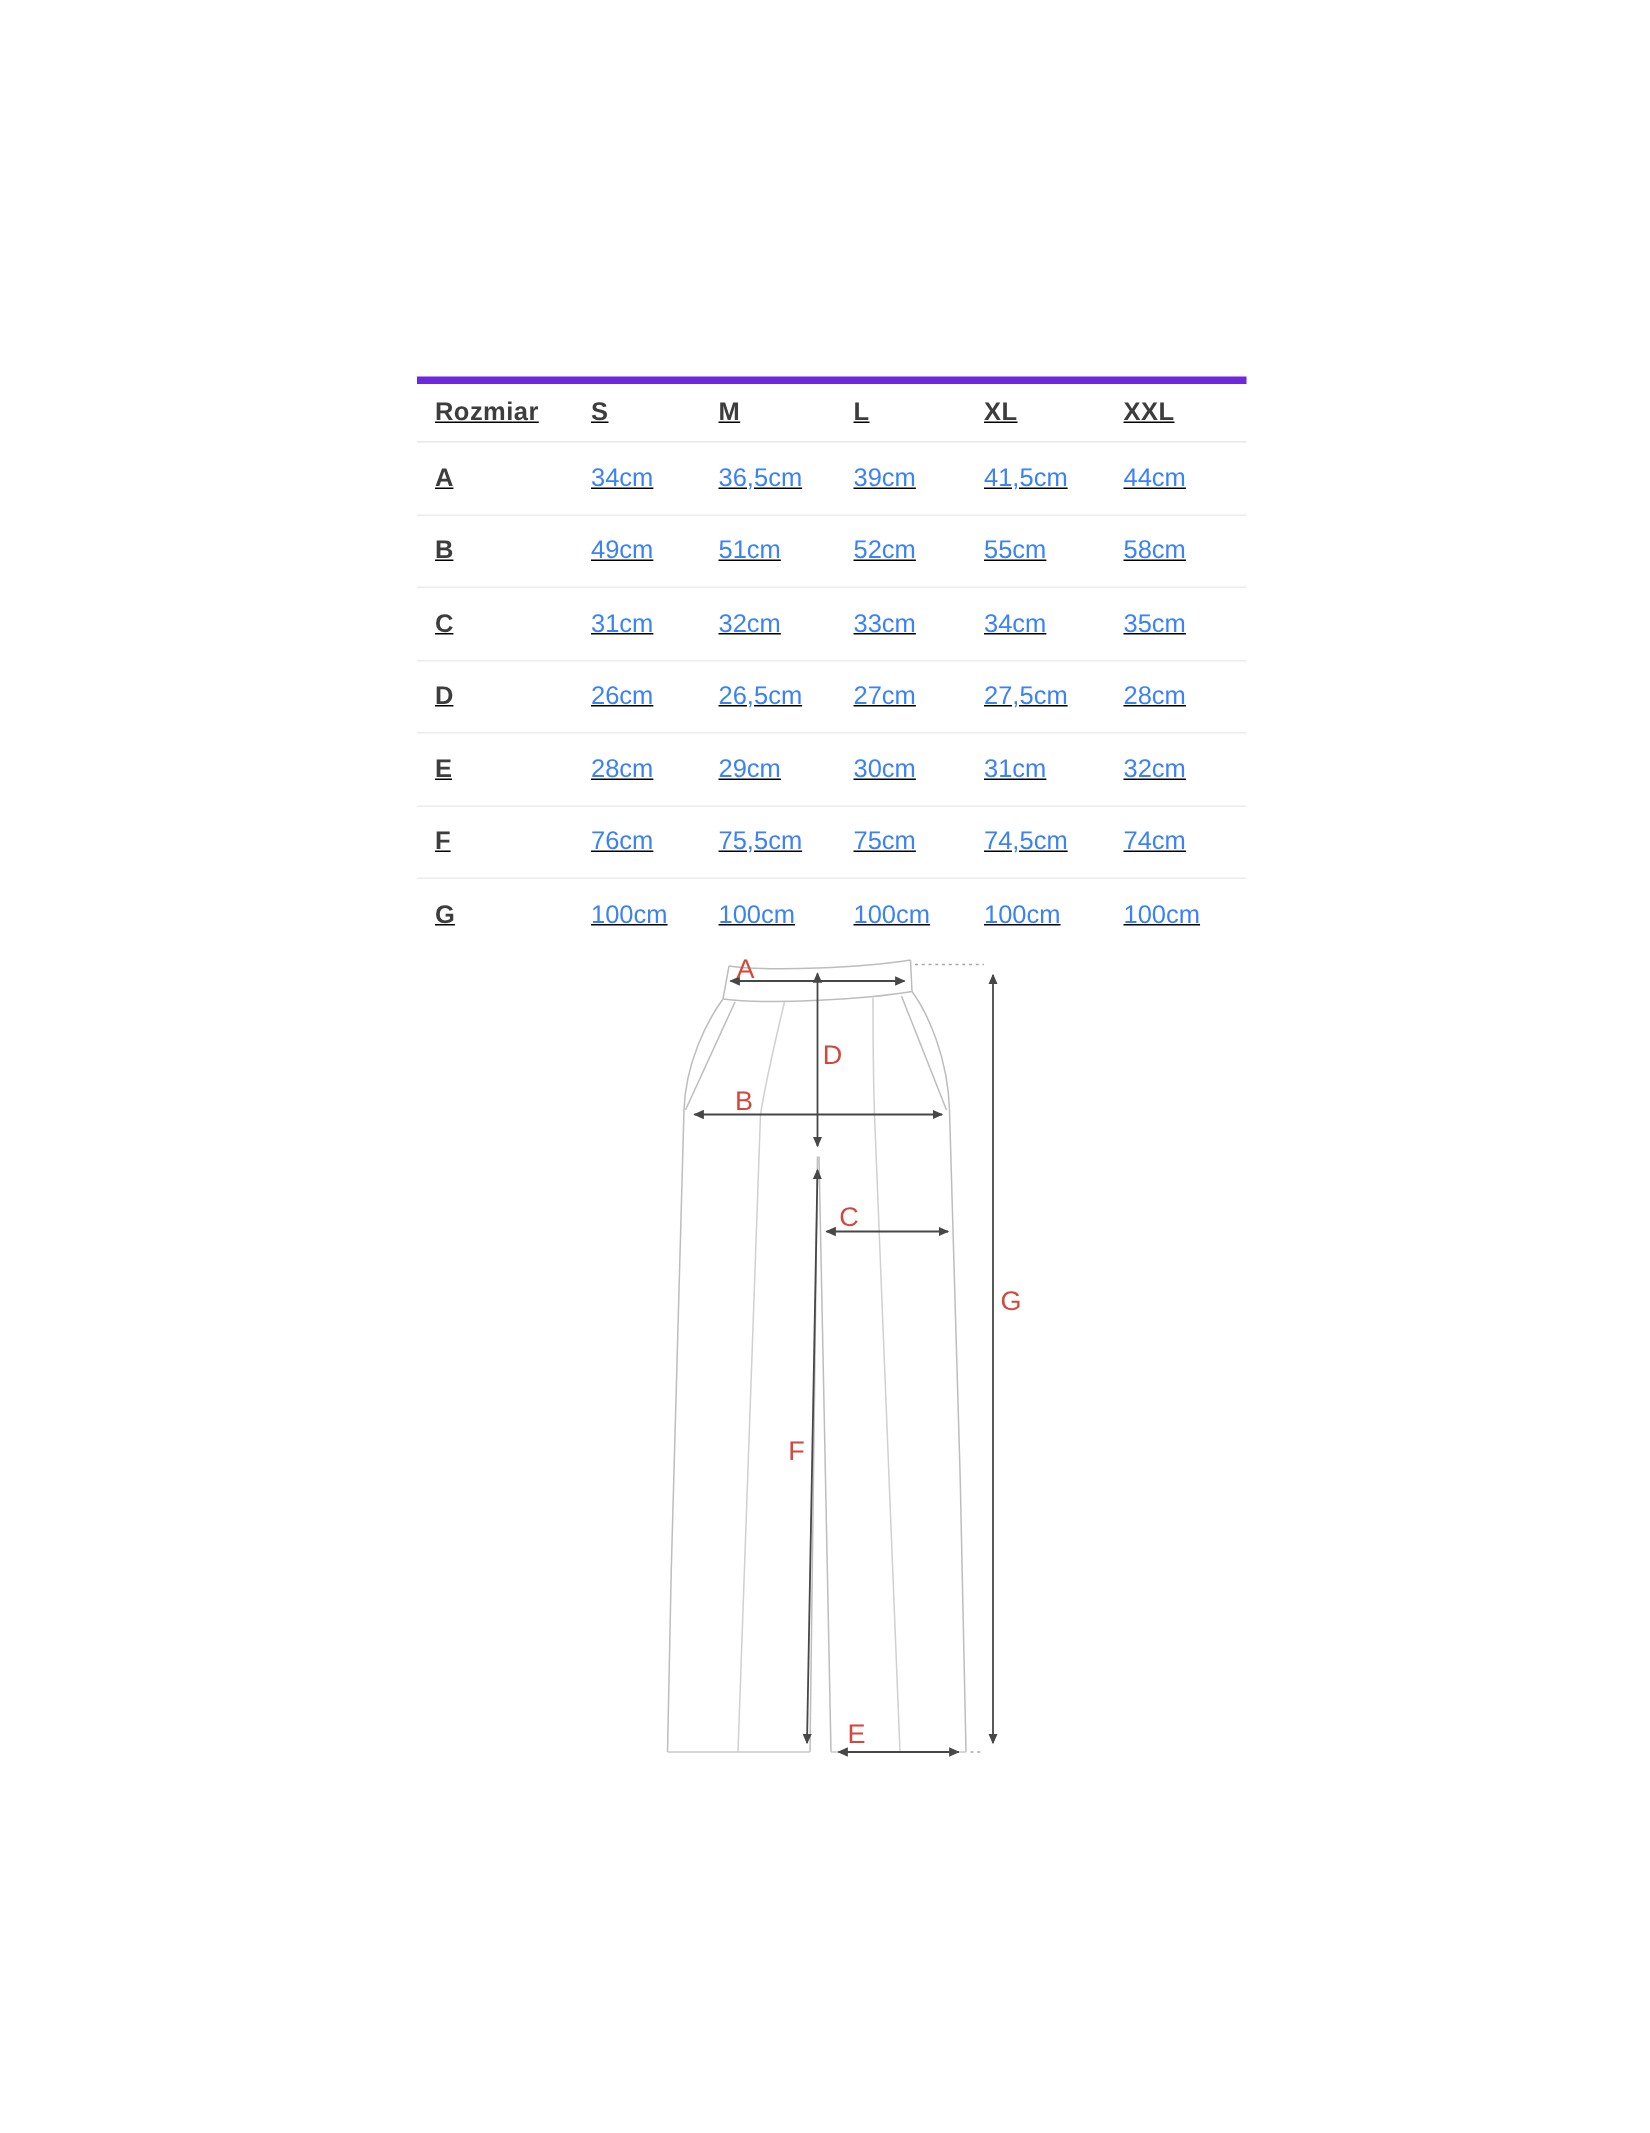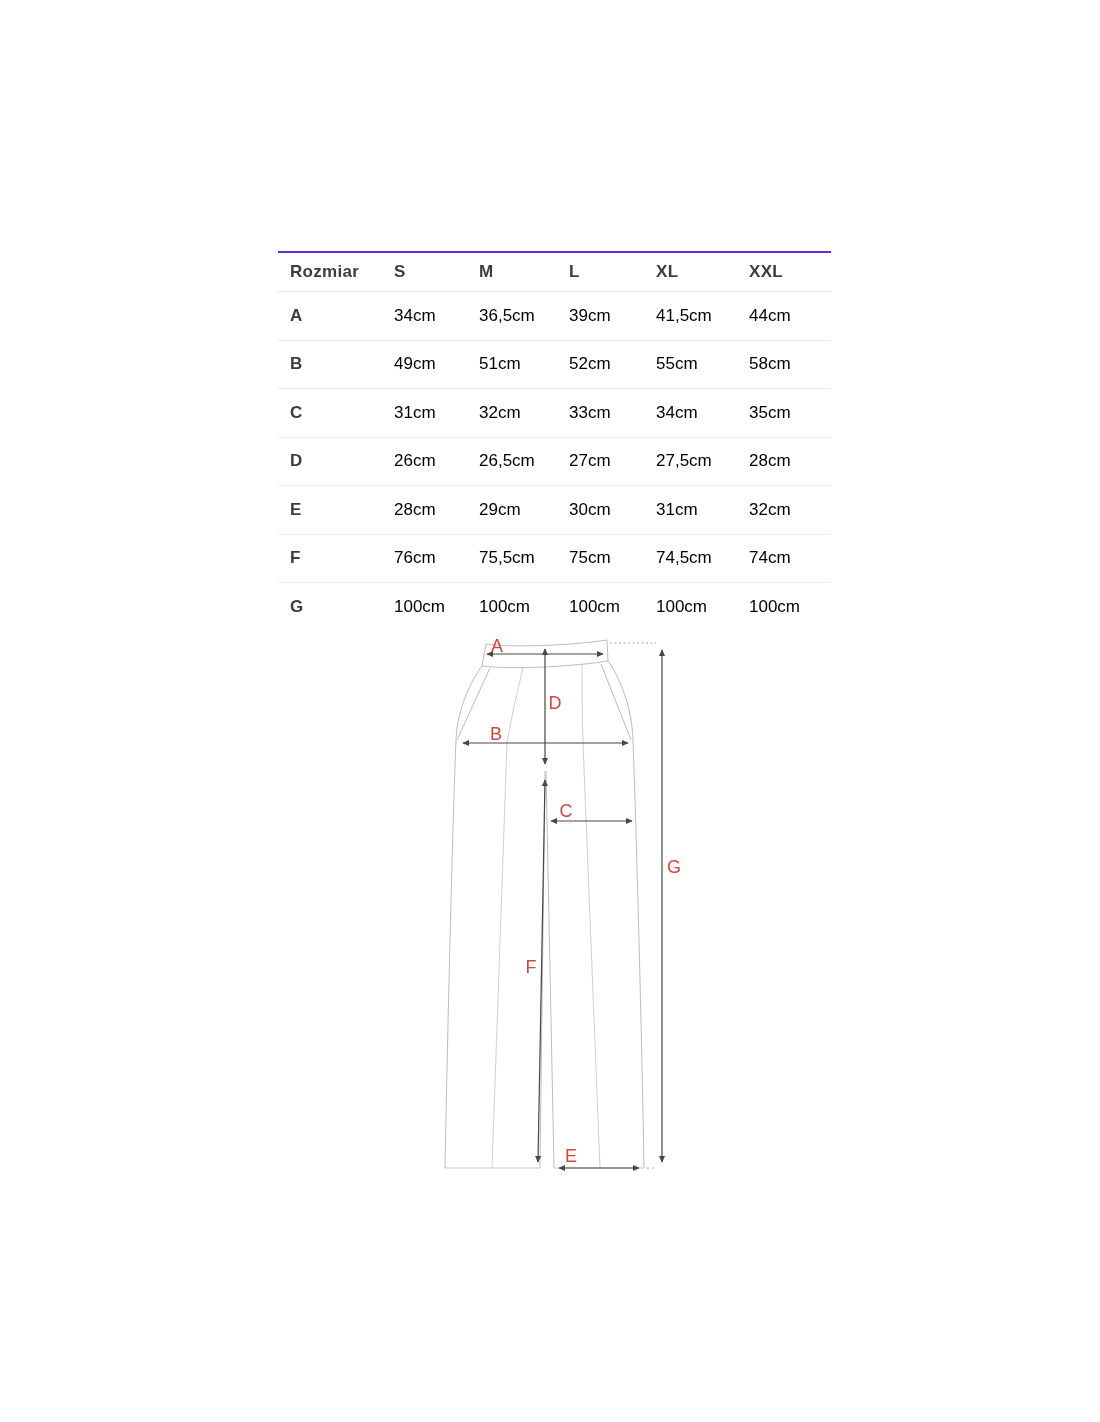"Rozmiar" .size-table { border-top: 2px solid #6d28d9 -> 5px solid #6d28d9; text-decoration: none -> underline }
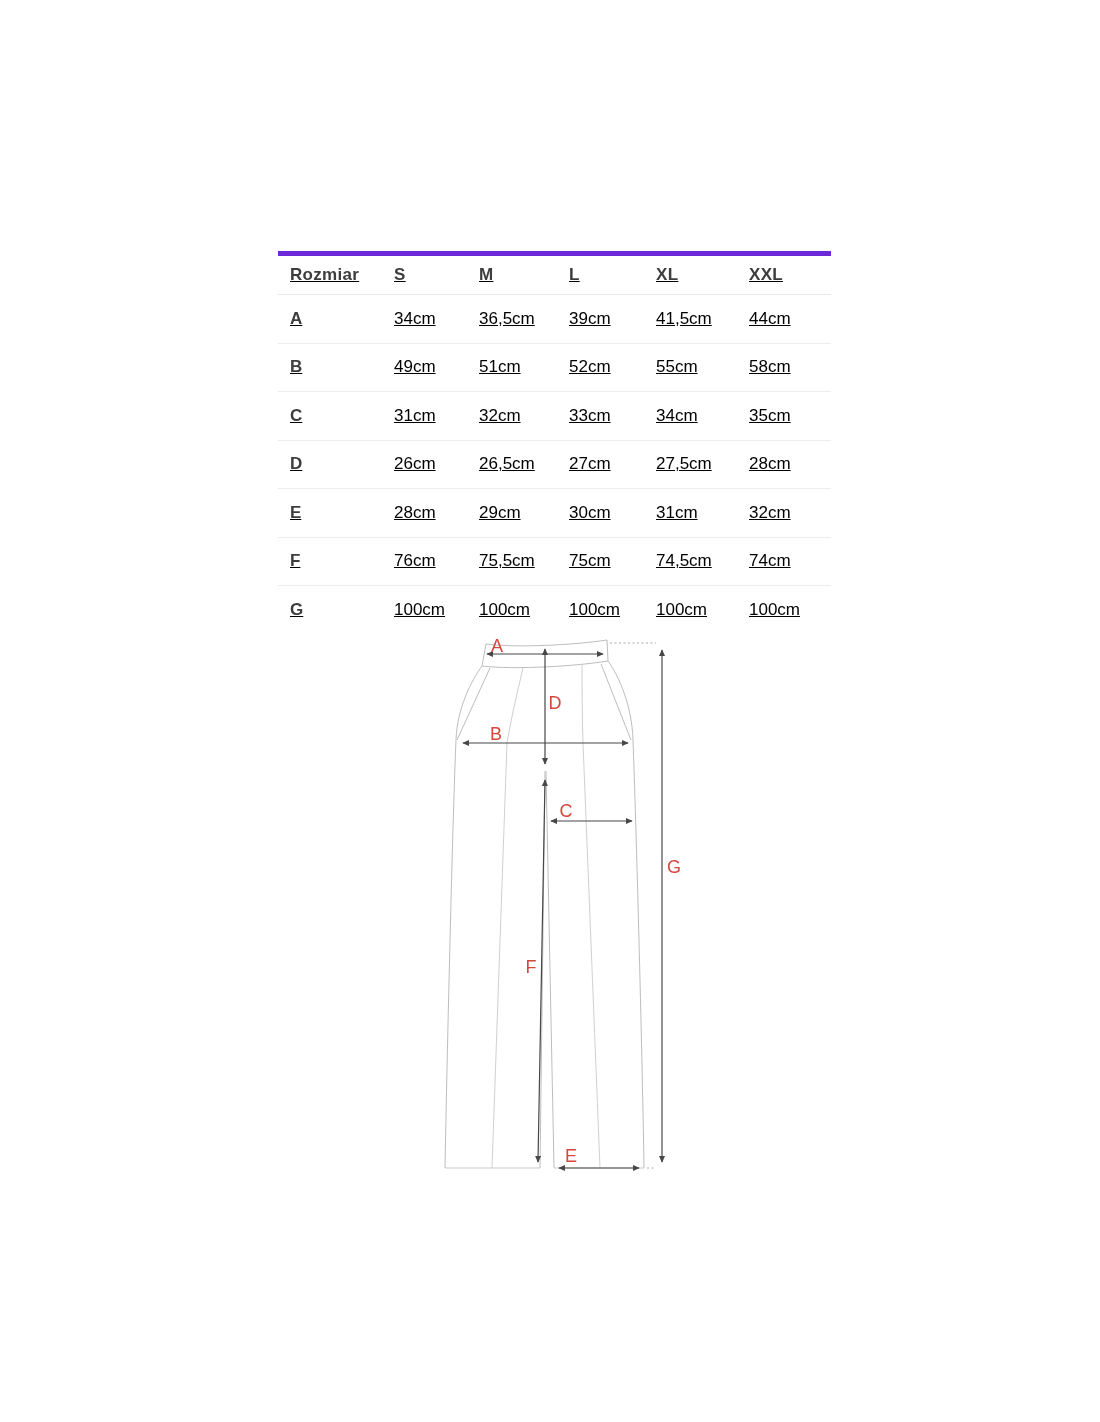"34cm" .val { color: #000000 -> #3b82f6 }
